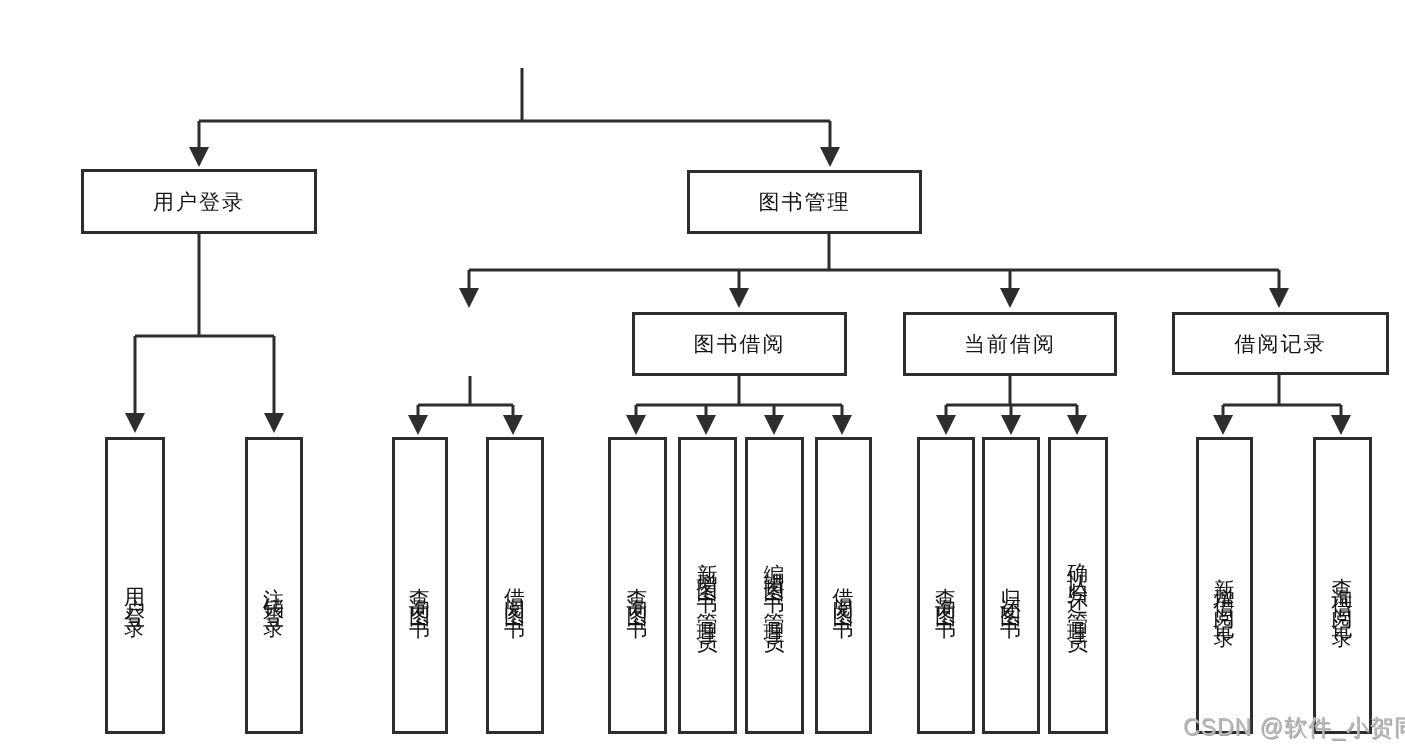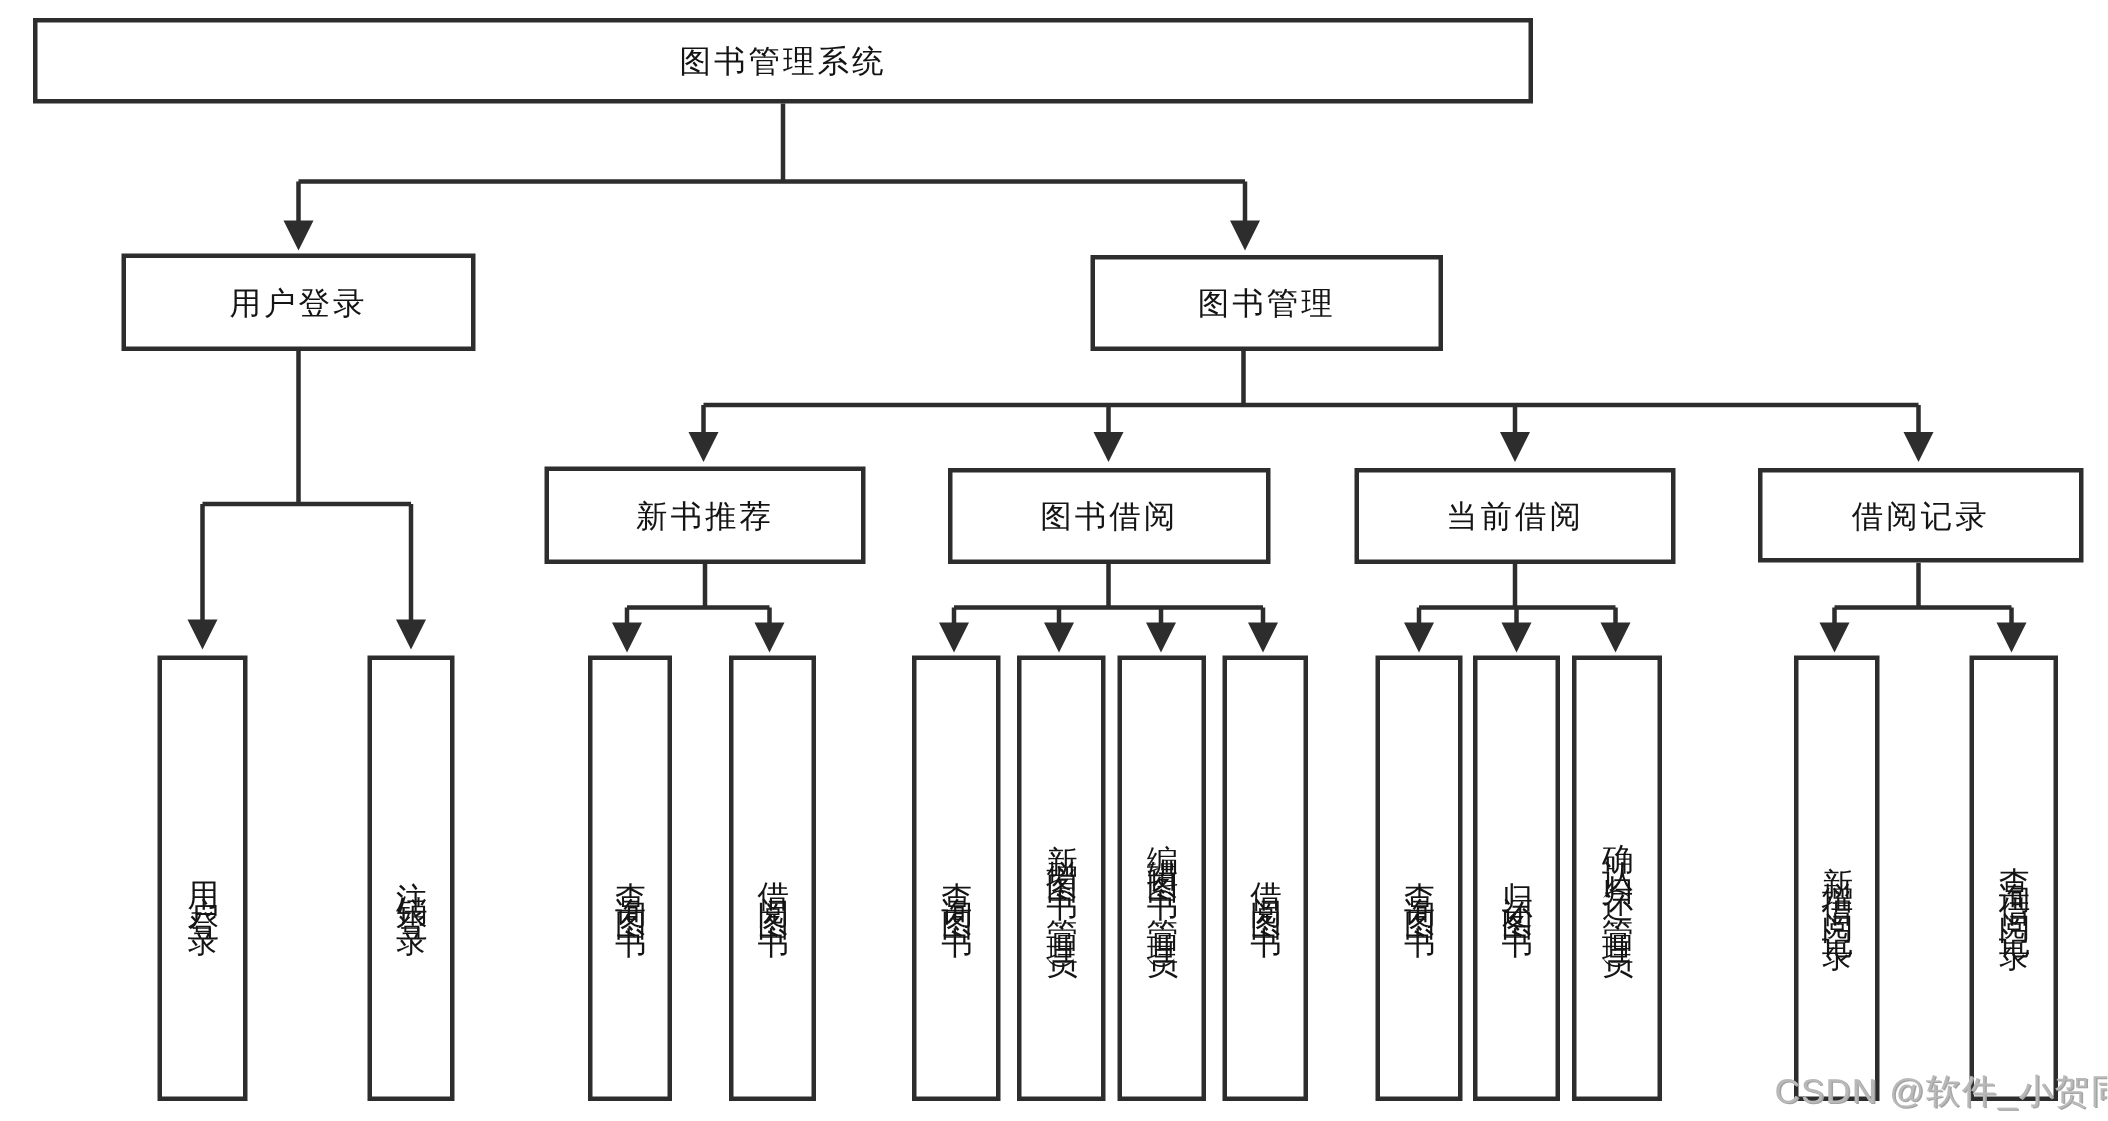"图书管理系统" div.box { html: <div>图书管理系统</div> -> none }
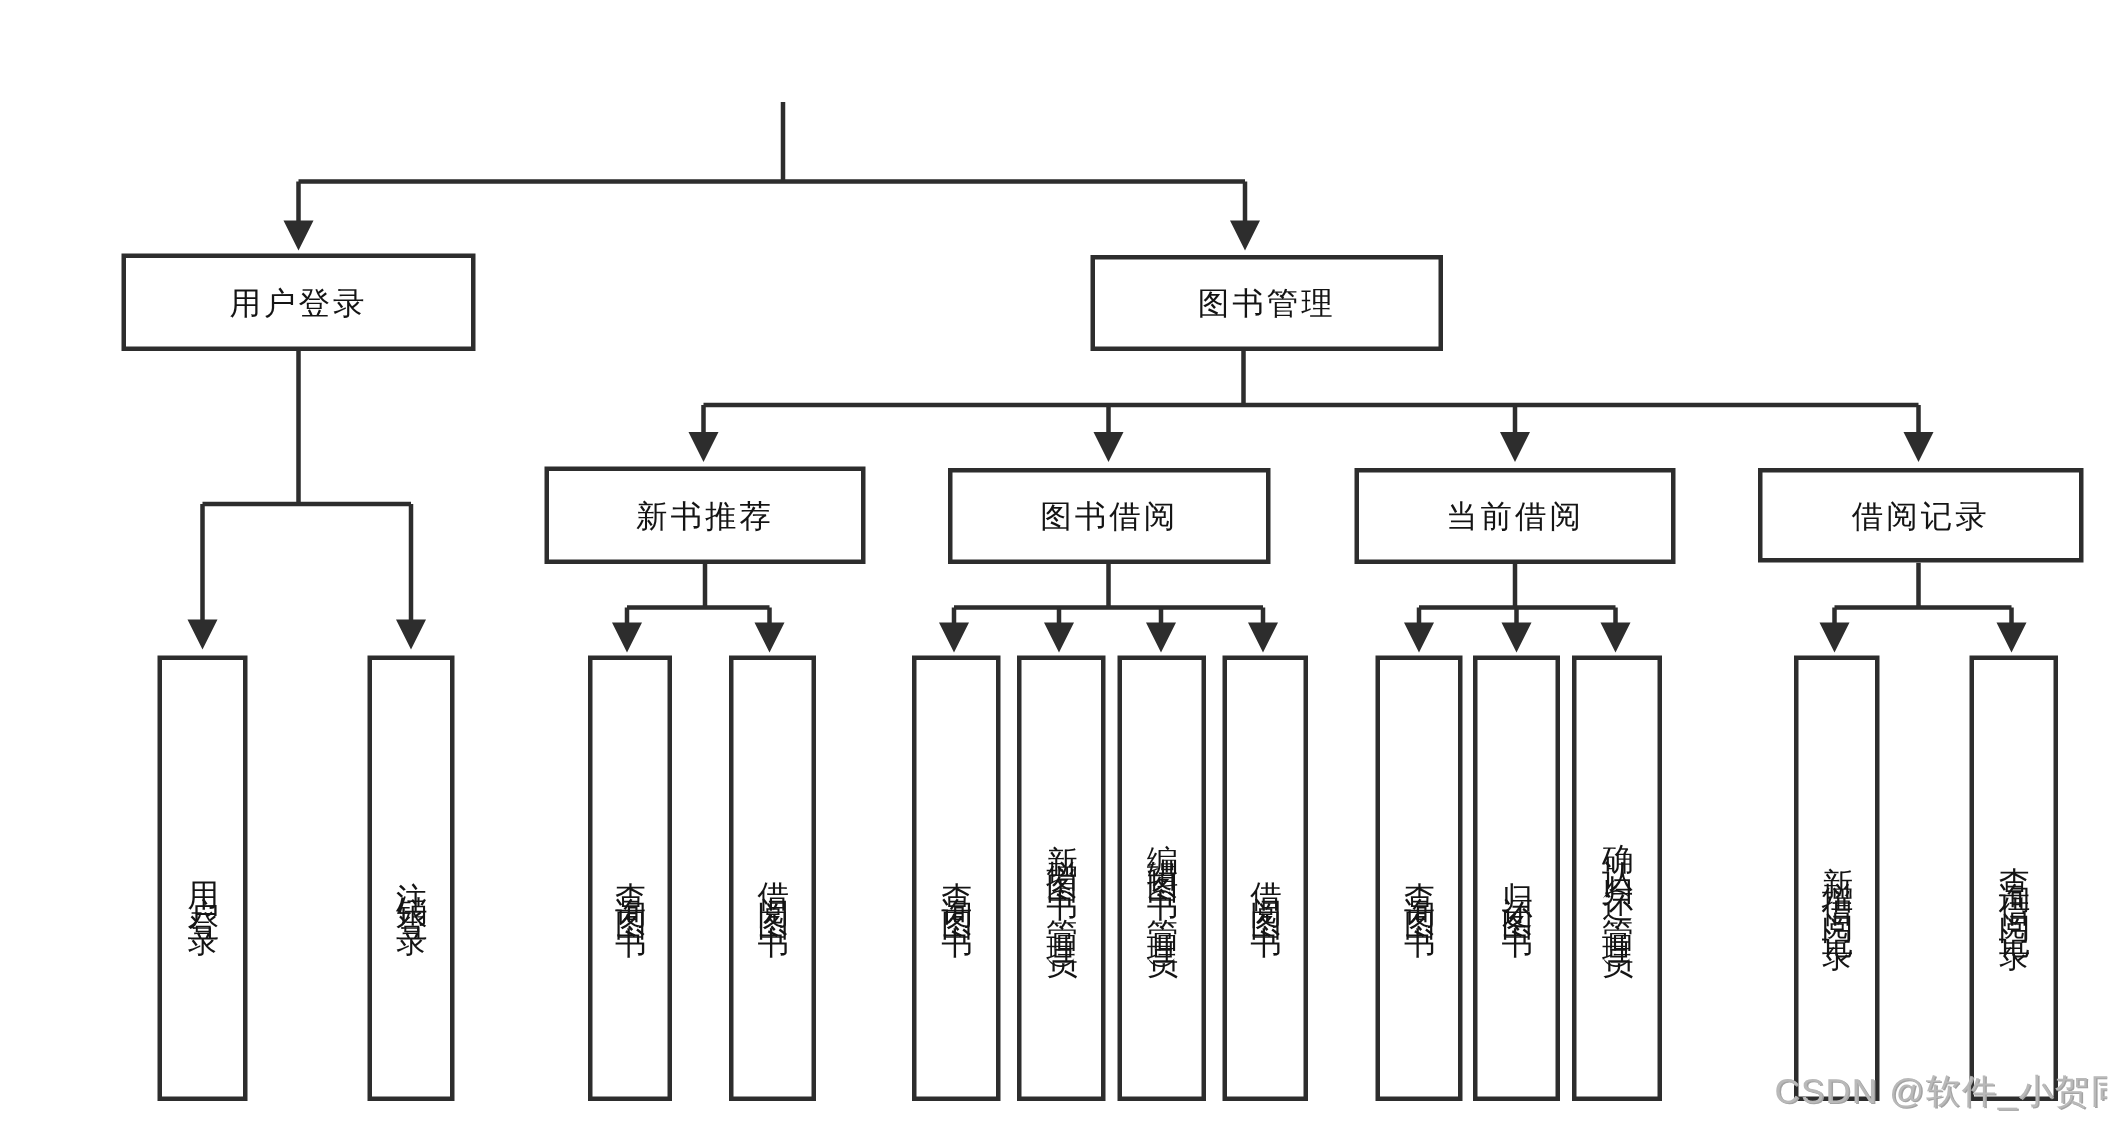"图书管理" #n-mgmt { left: 727px -> 687px }
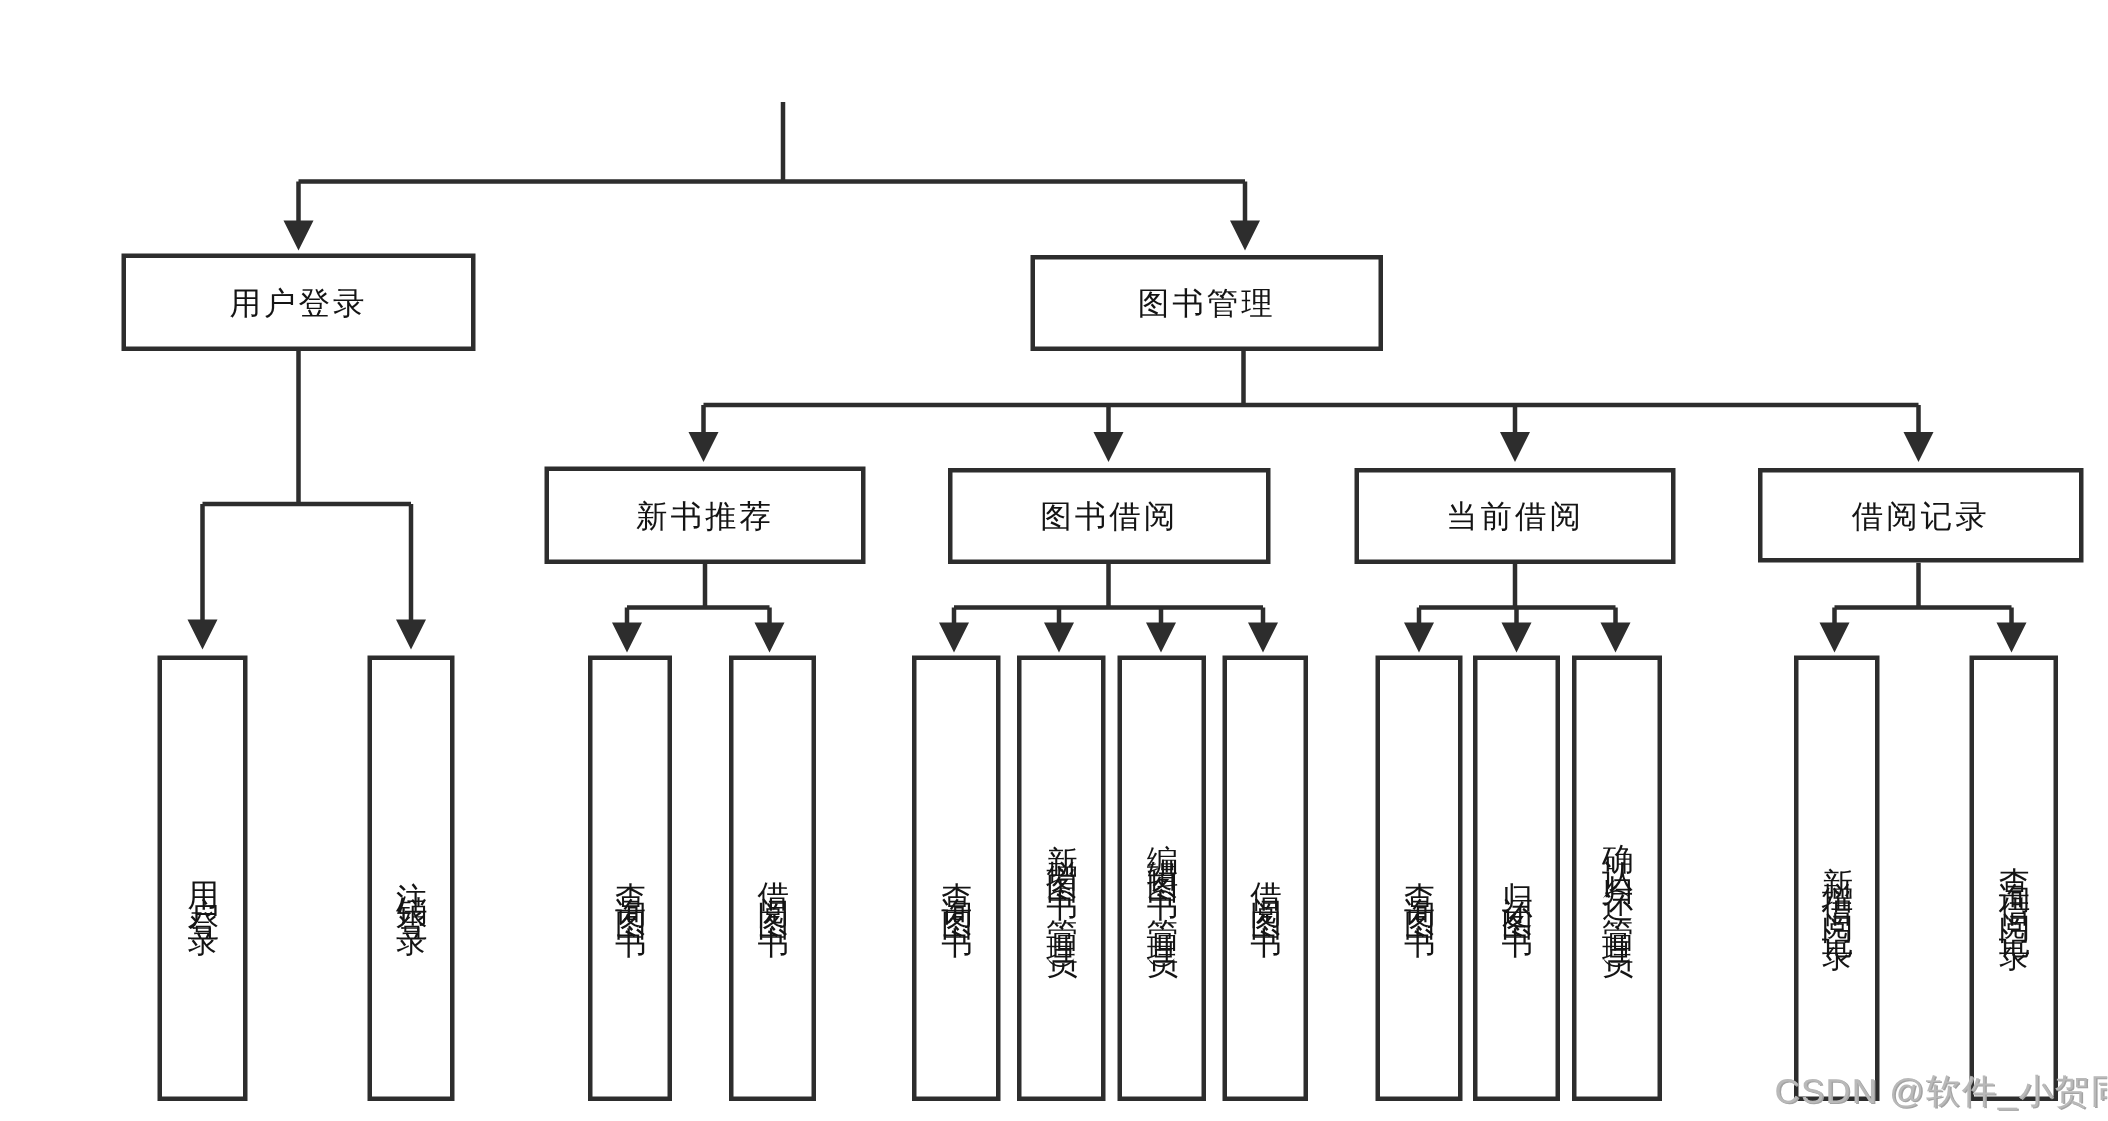"新书推荐" div.box { html: <div>新书推荐</div> -> none }
